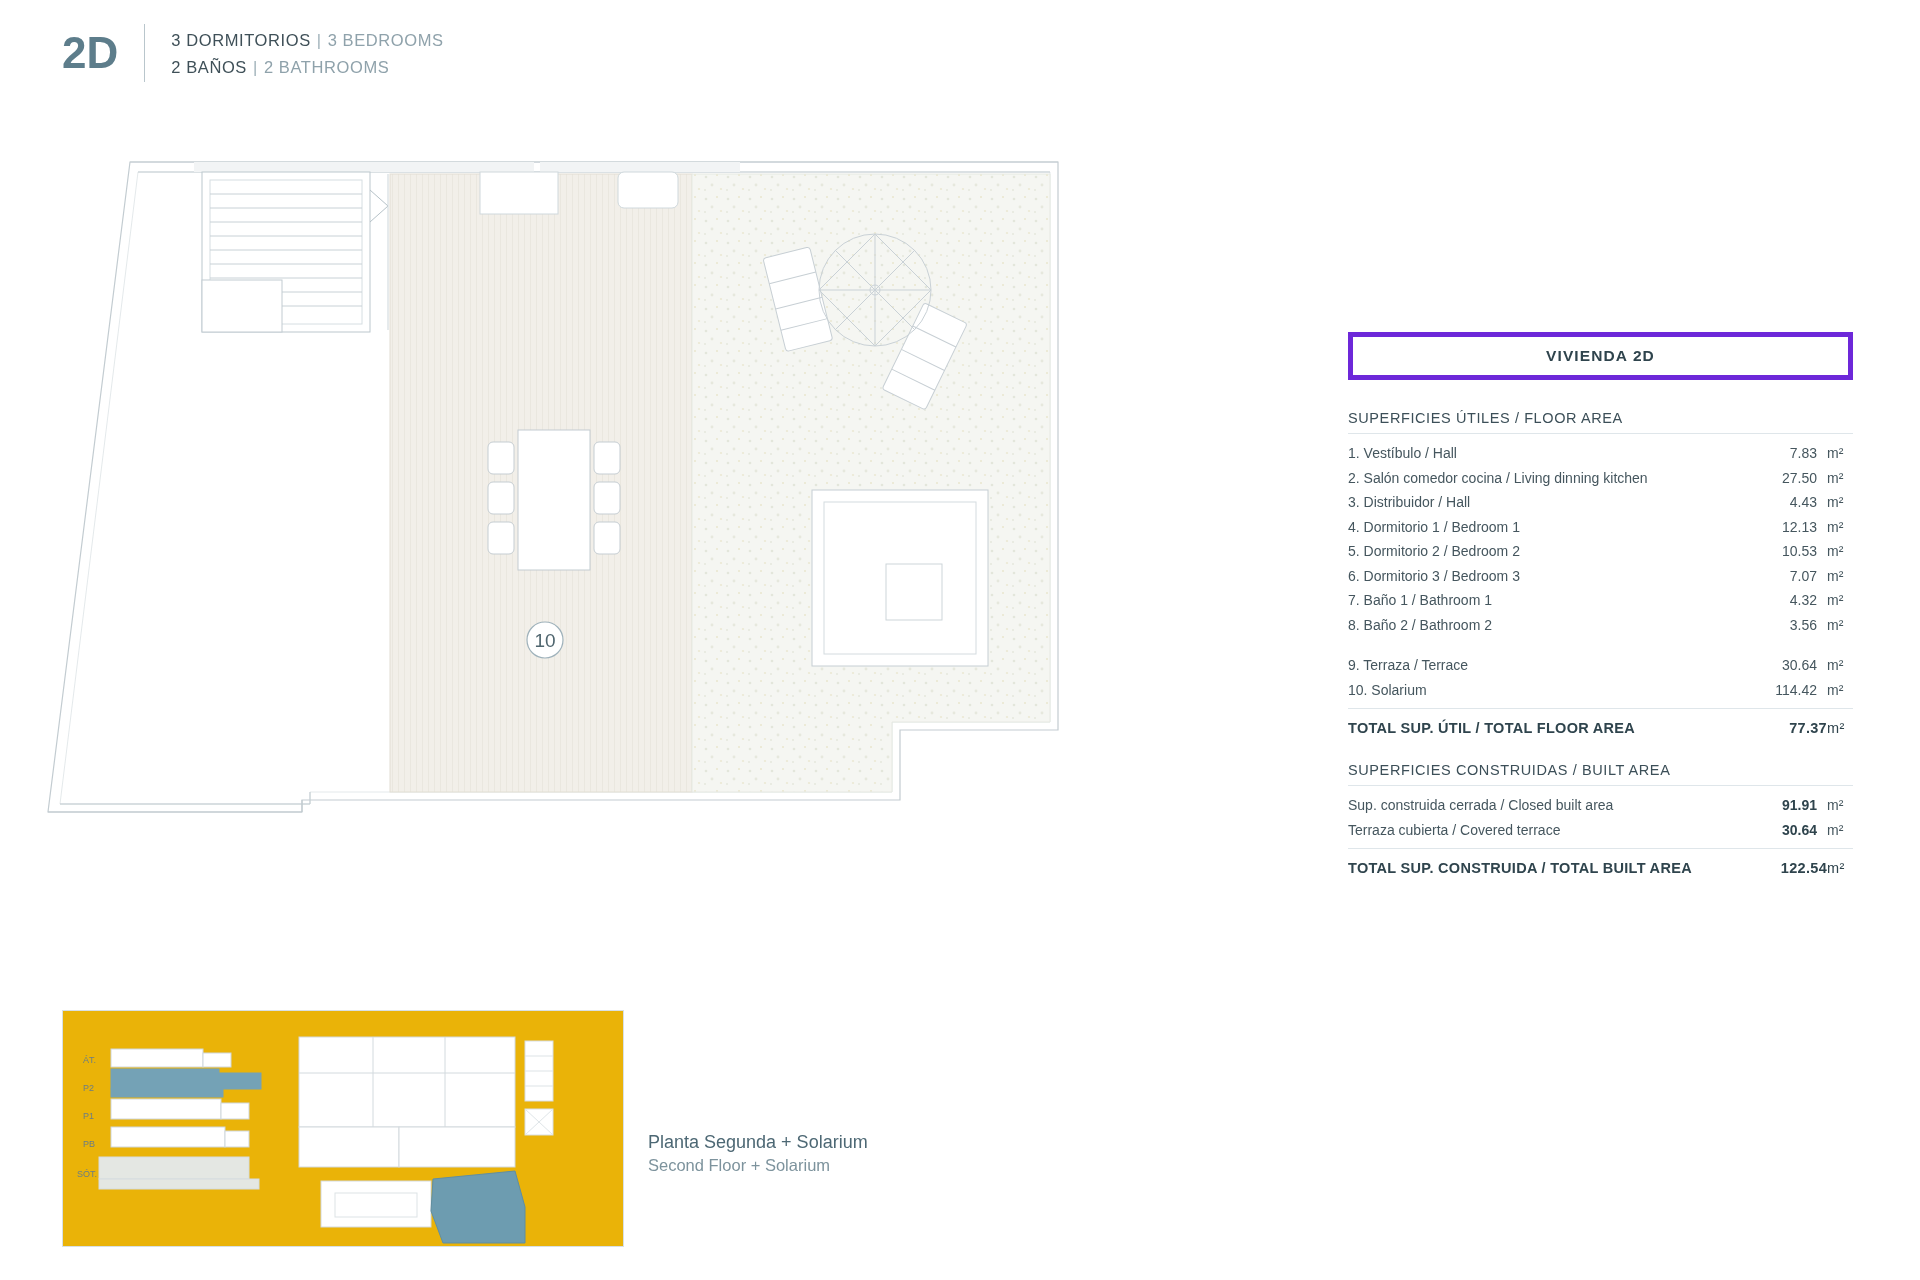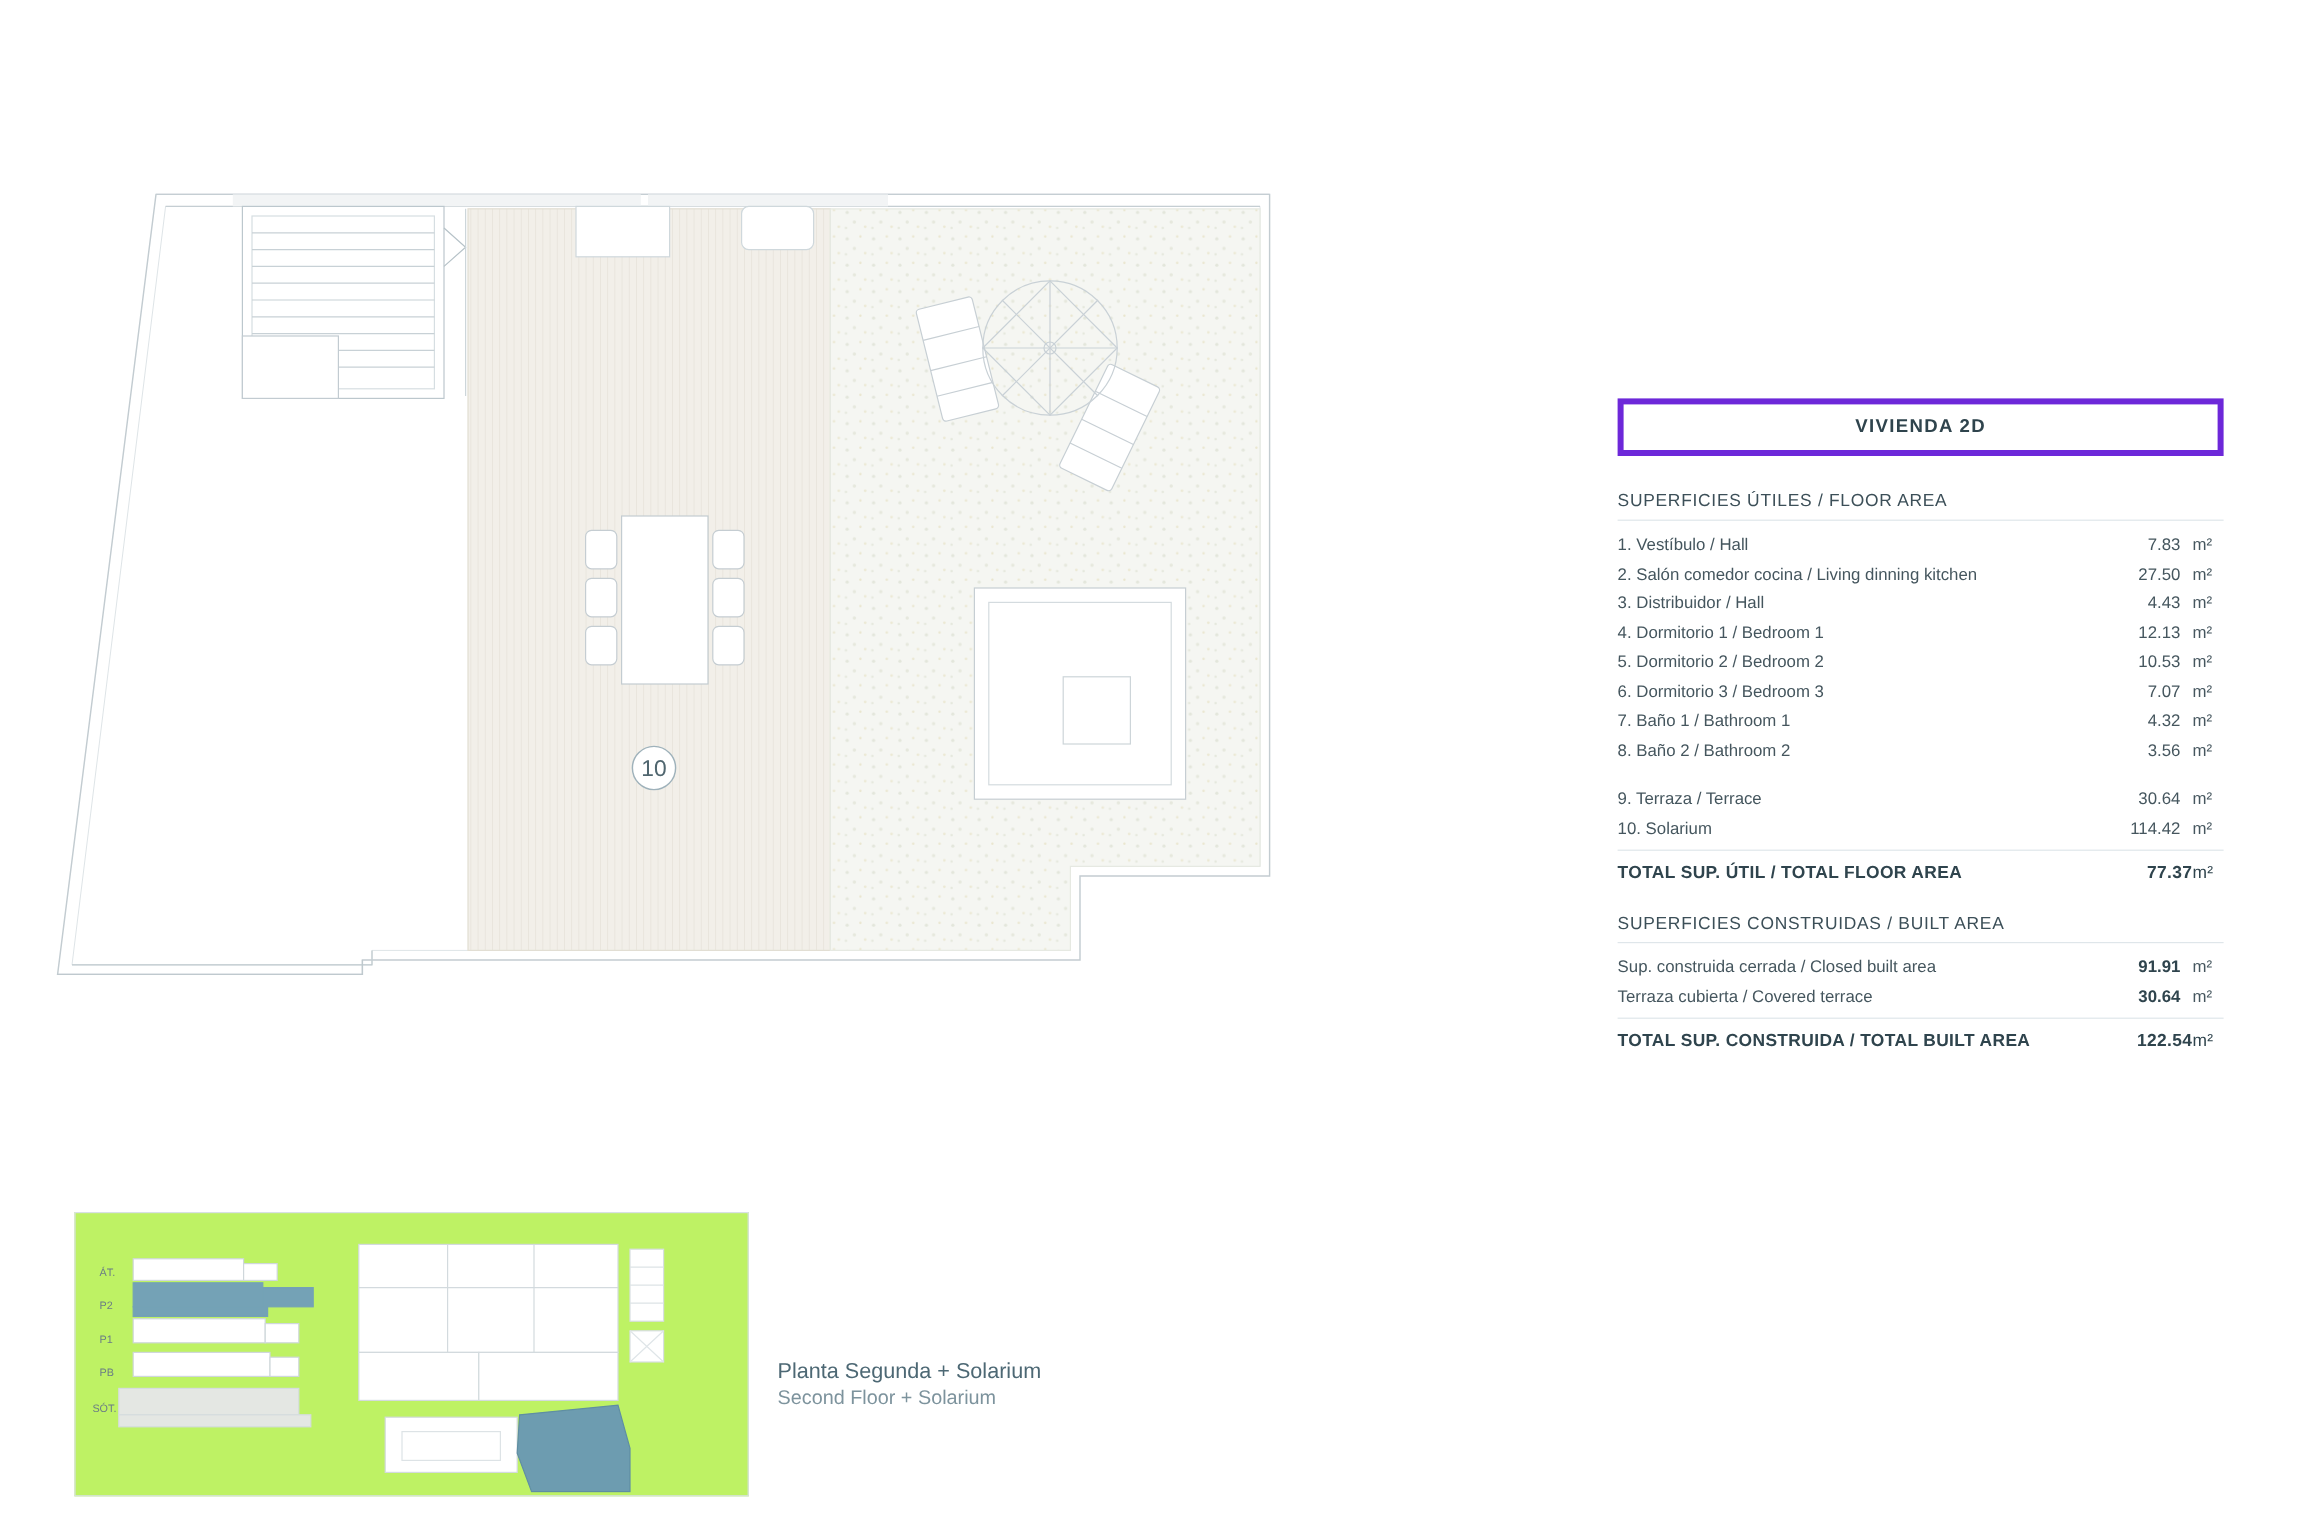"2D" div.header { html: none -> <div> <div>2D</div> <div></div> <div> <div> <span>3 DORMITORIOS</span><span>|</span><span>3 BEDROOMS</span> </div> <div> <span>2 BAÑOS</span><span>|</span><span>2 BATHROOMS</span> </div> </div> </div> }
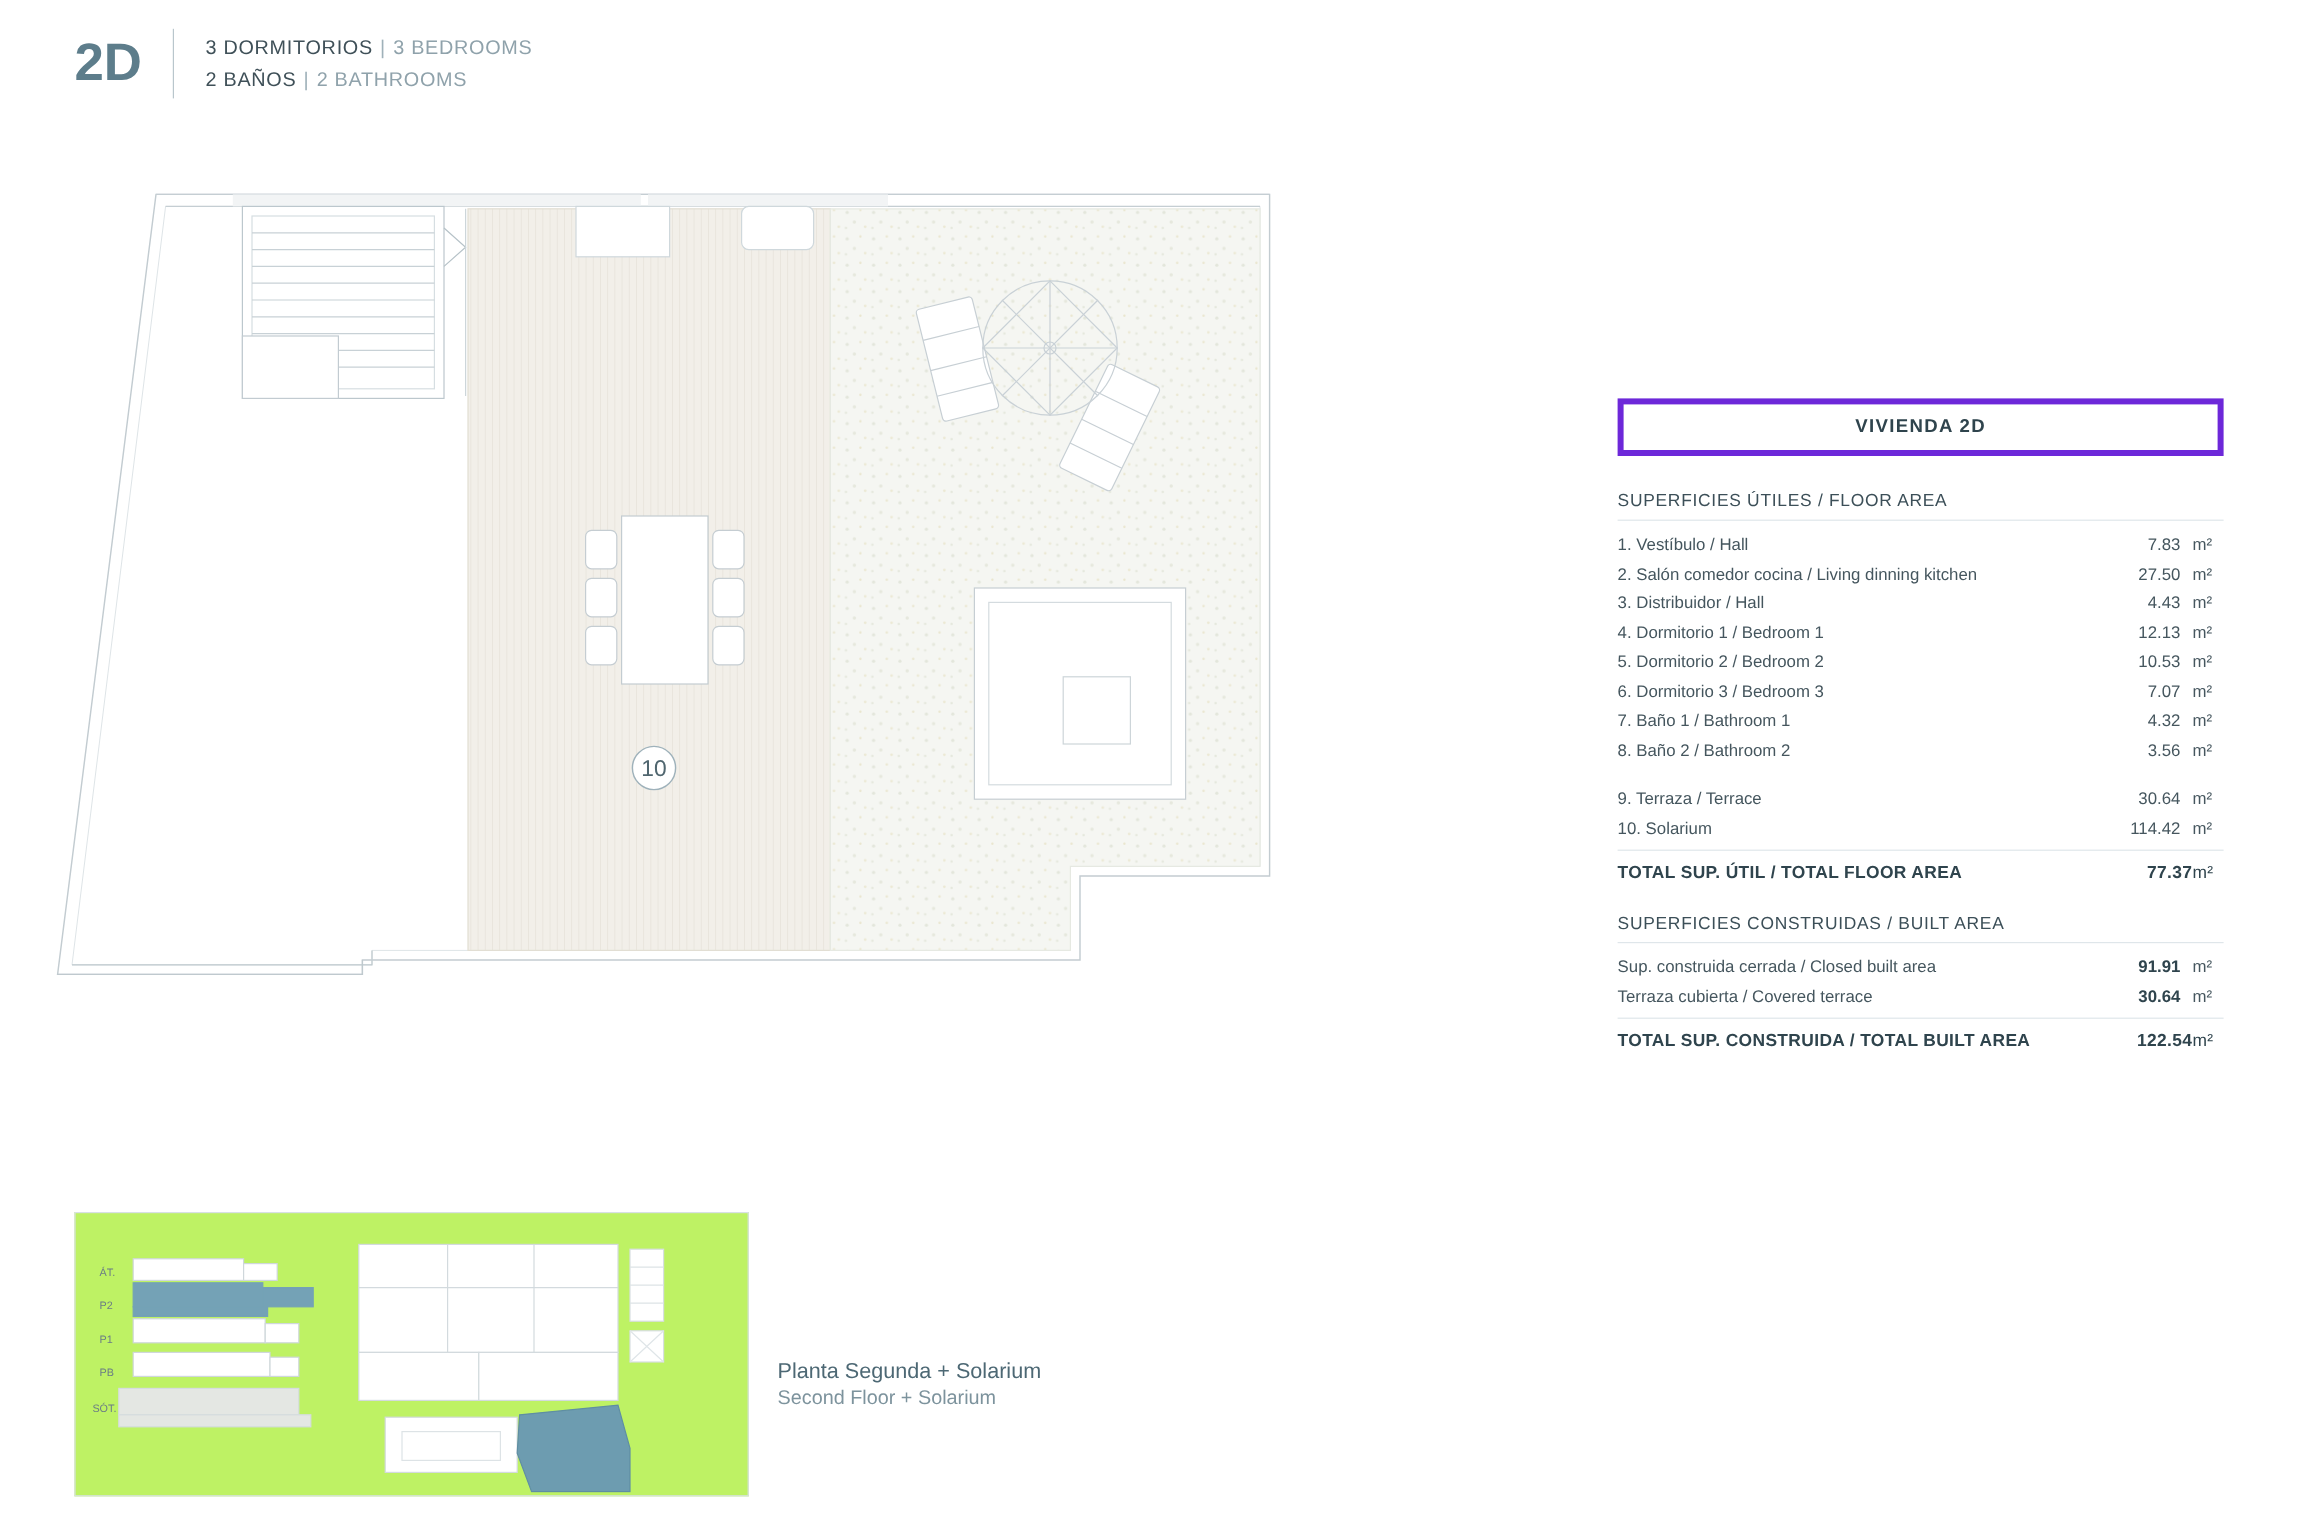"ÁT." .keyplan { background: #bef264 -> #eab308 }
